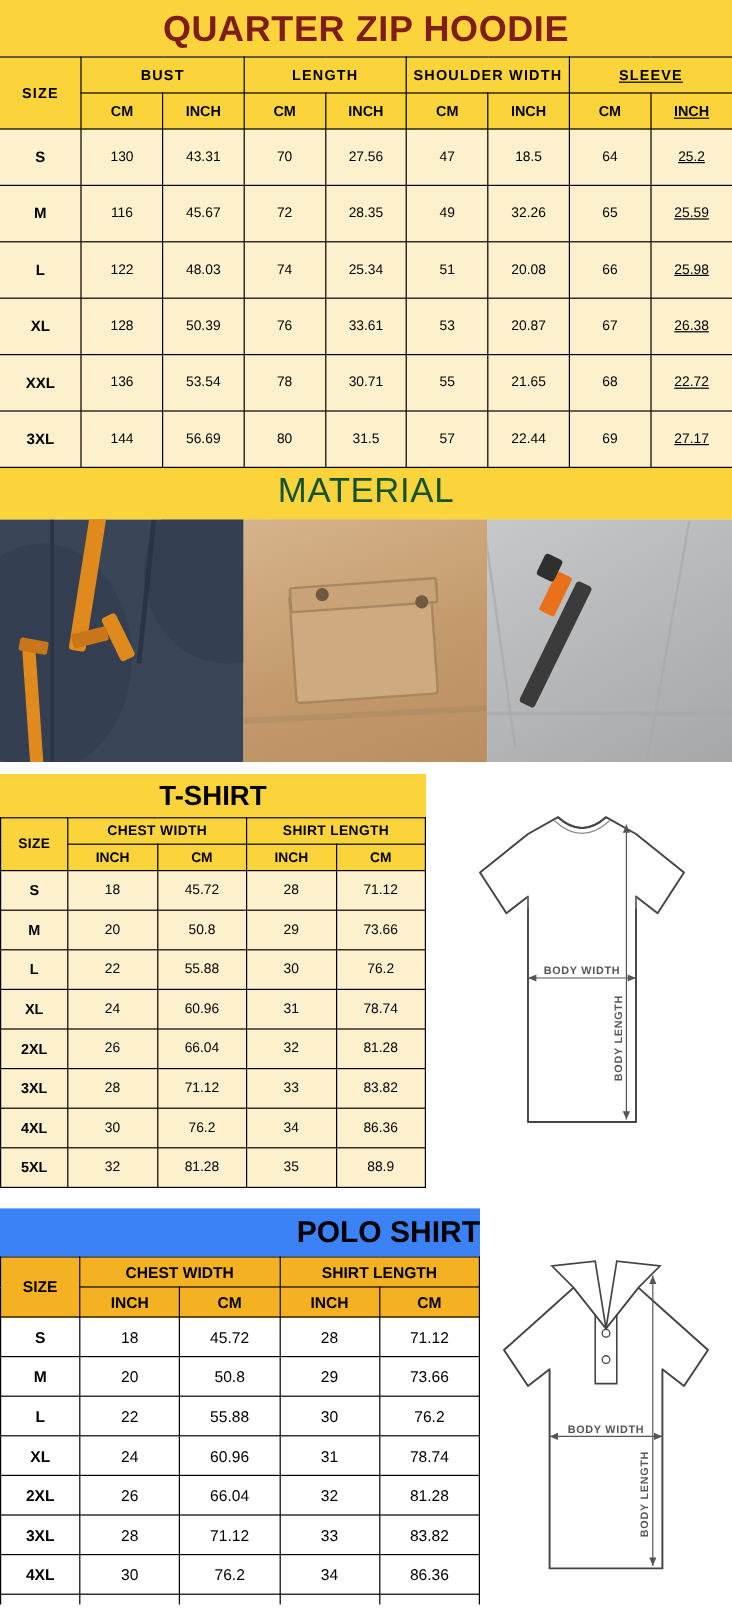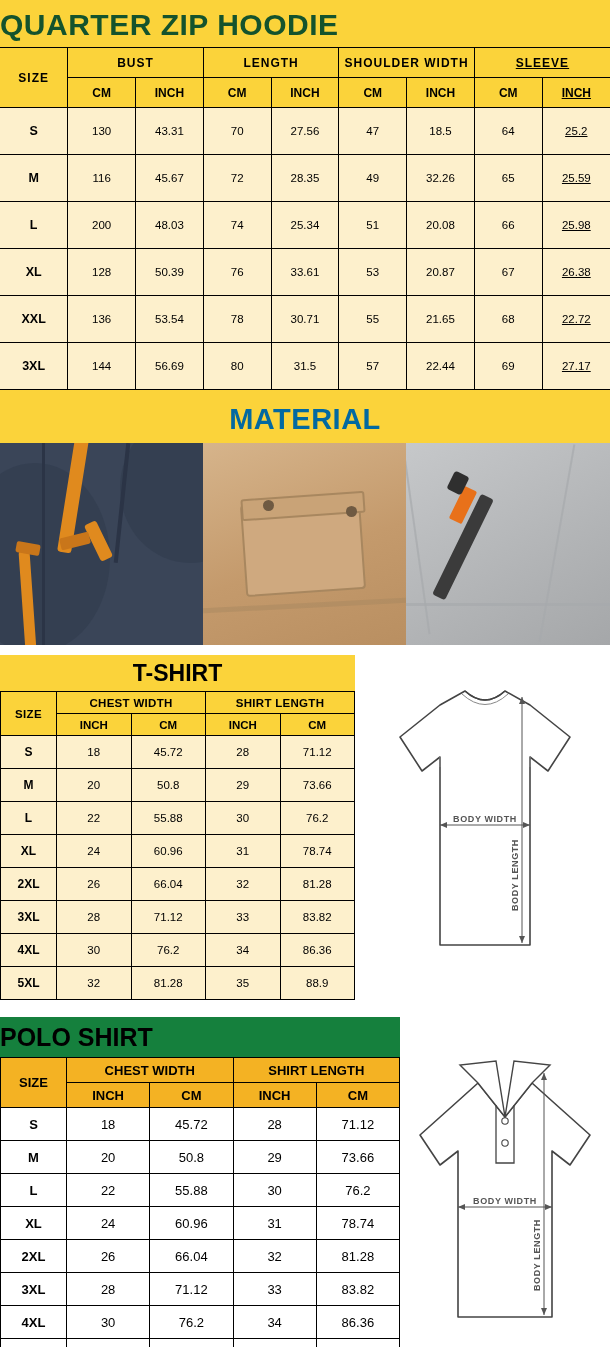"QUARTER ZIP HOODIE" .hoodie-title { color: #14532d -> #7f1d1d; text-align: none -> center }
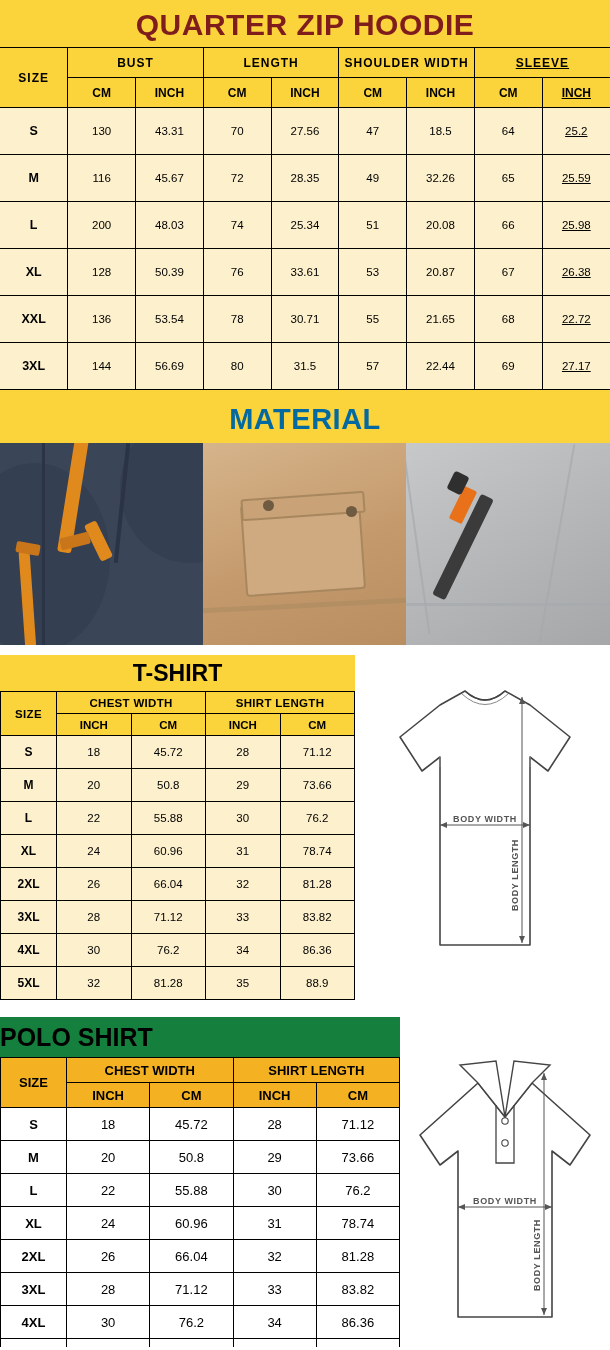"200" td { text: 200 -> 122 }
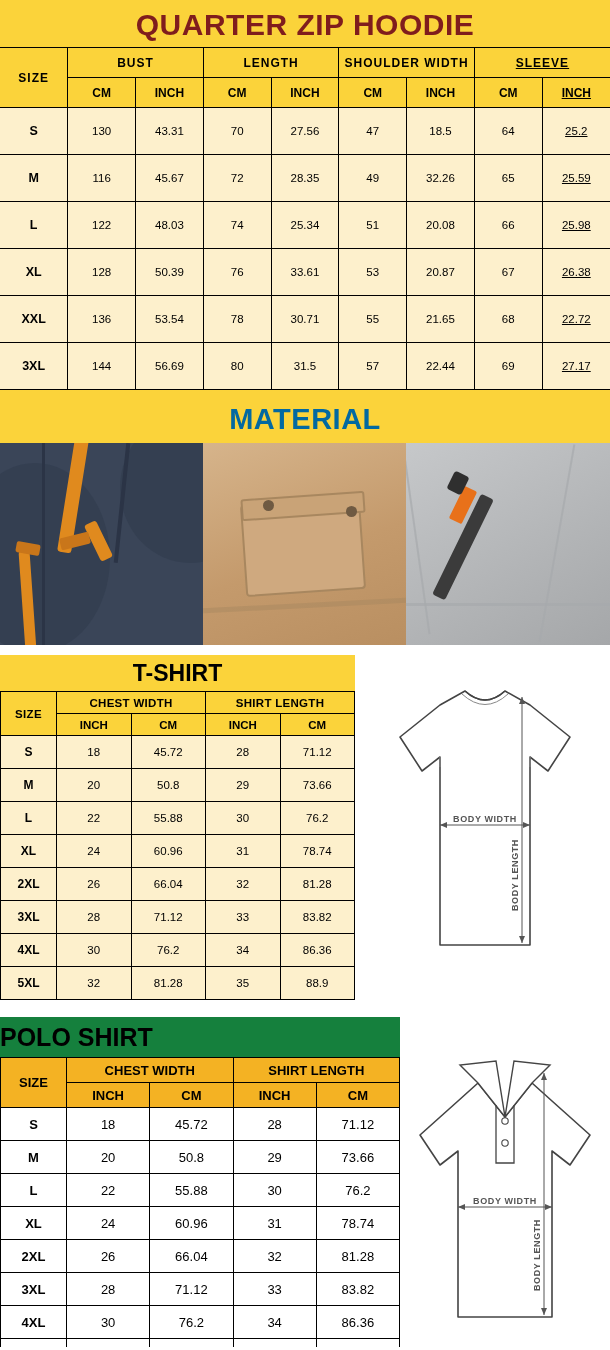"MATERIAL" .material-title { color: #0369a1 -> #14532d; font-weight: bold -> normal; padding: 14px 0 7px 0 -> 4px 0 7px 0 }
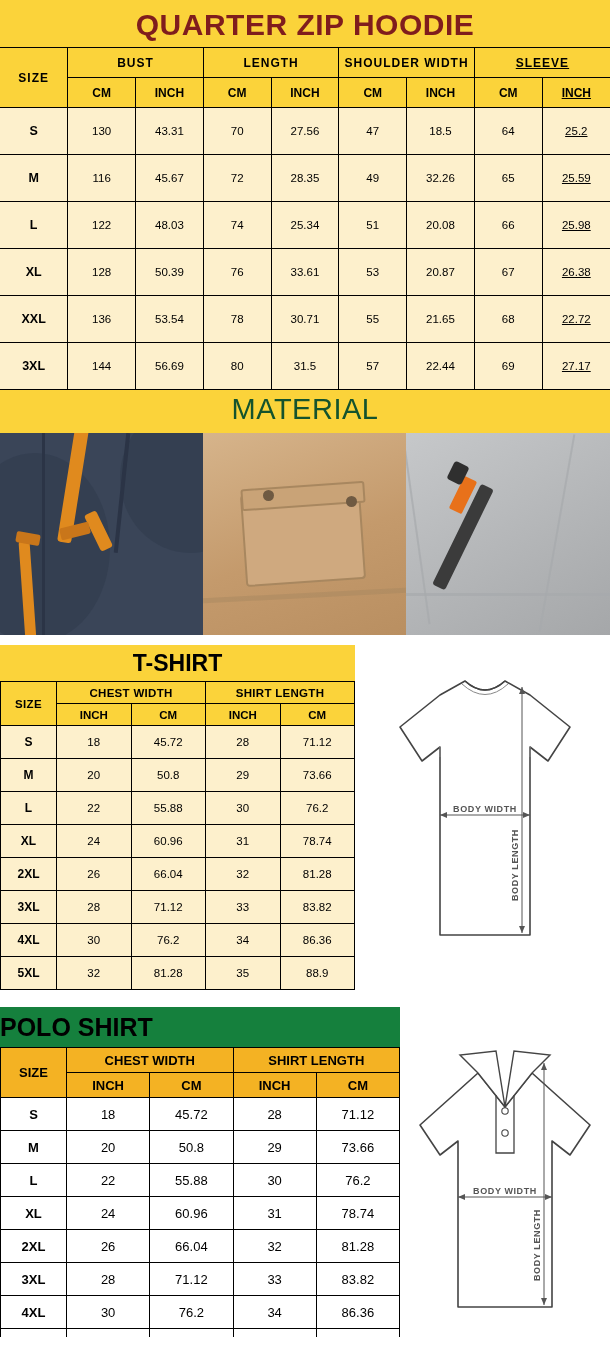"POLO SHIRT" .polo-title { background: #15803d -> #3b82f6; text-align: left -> right }
